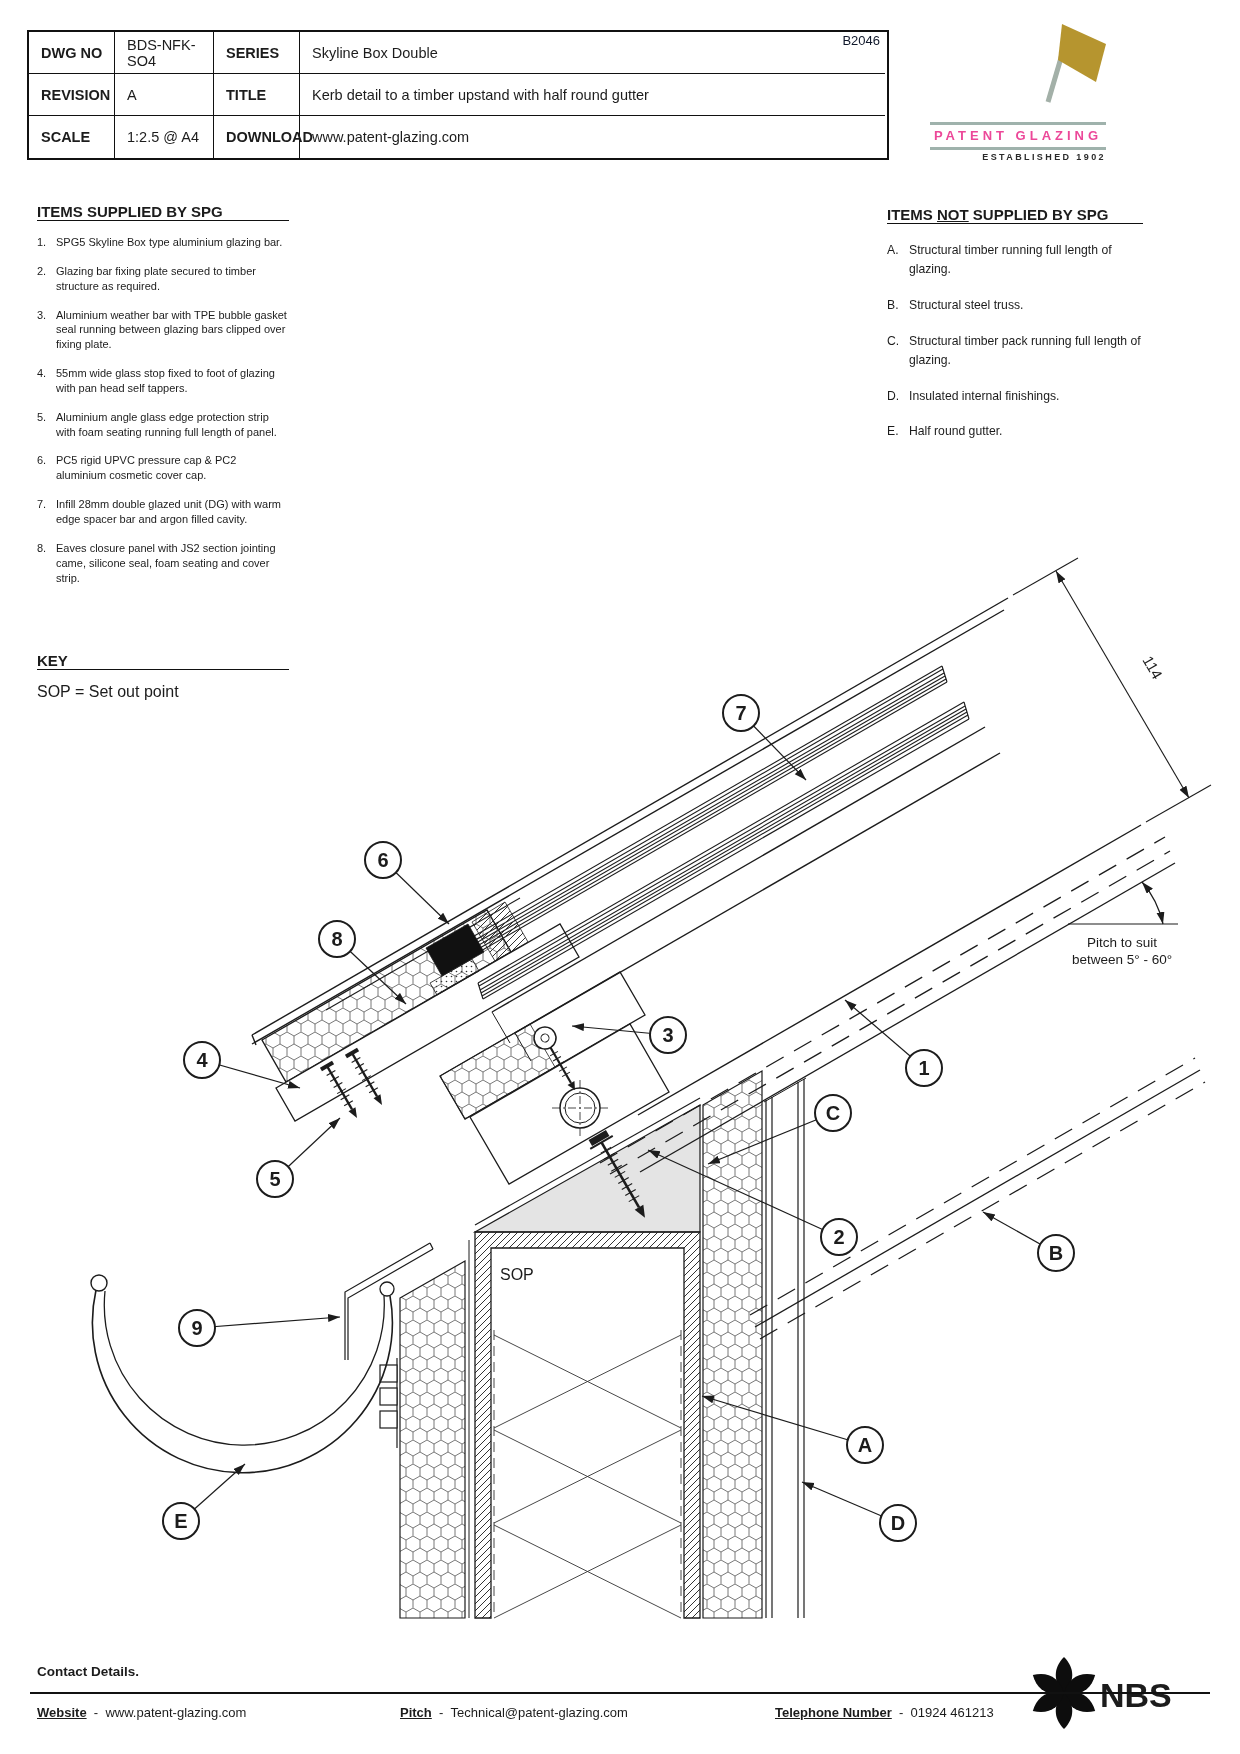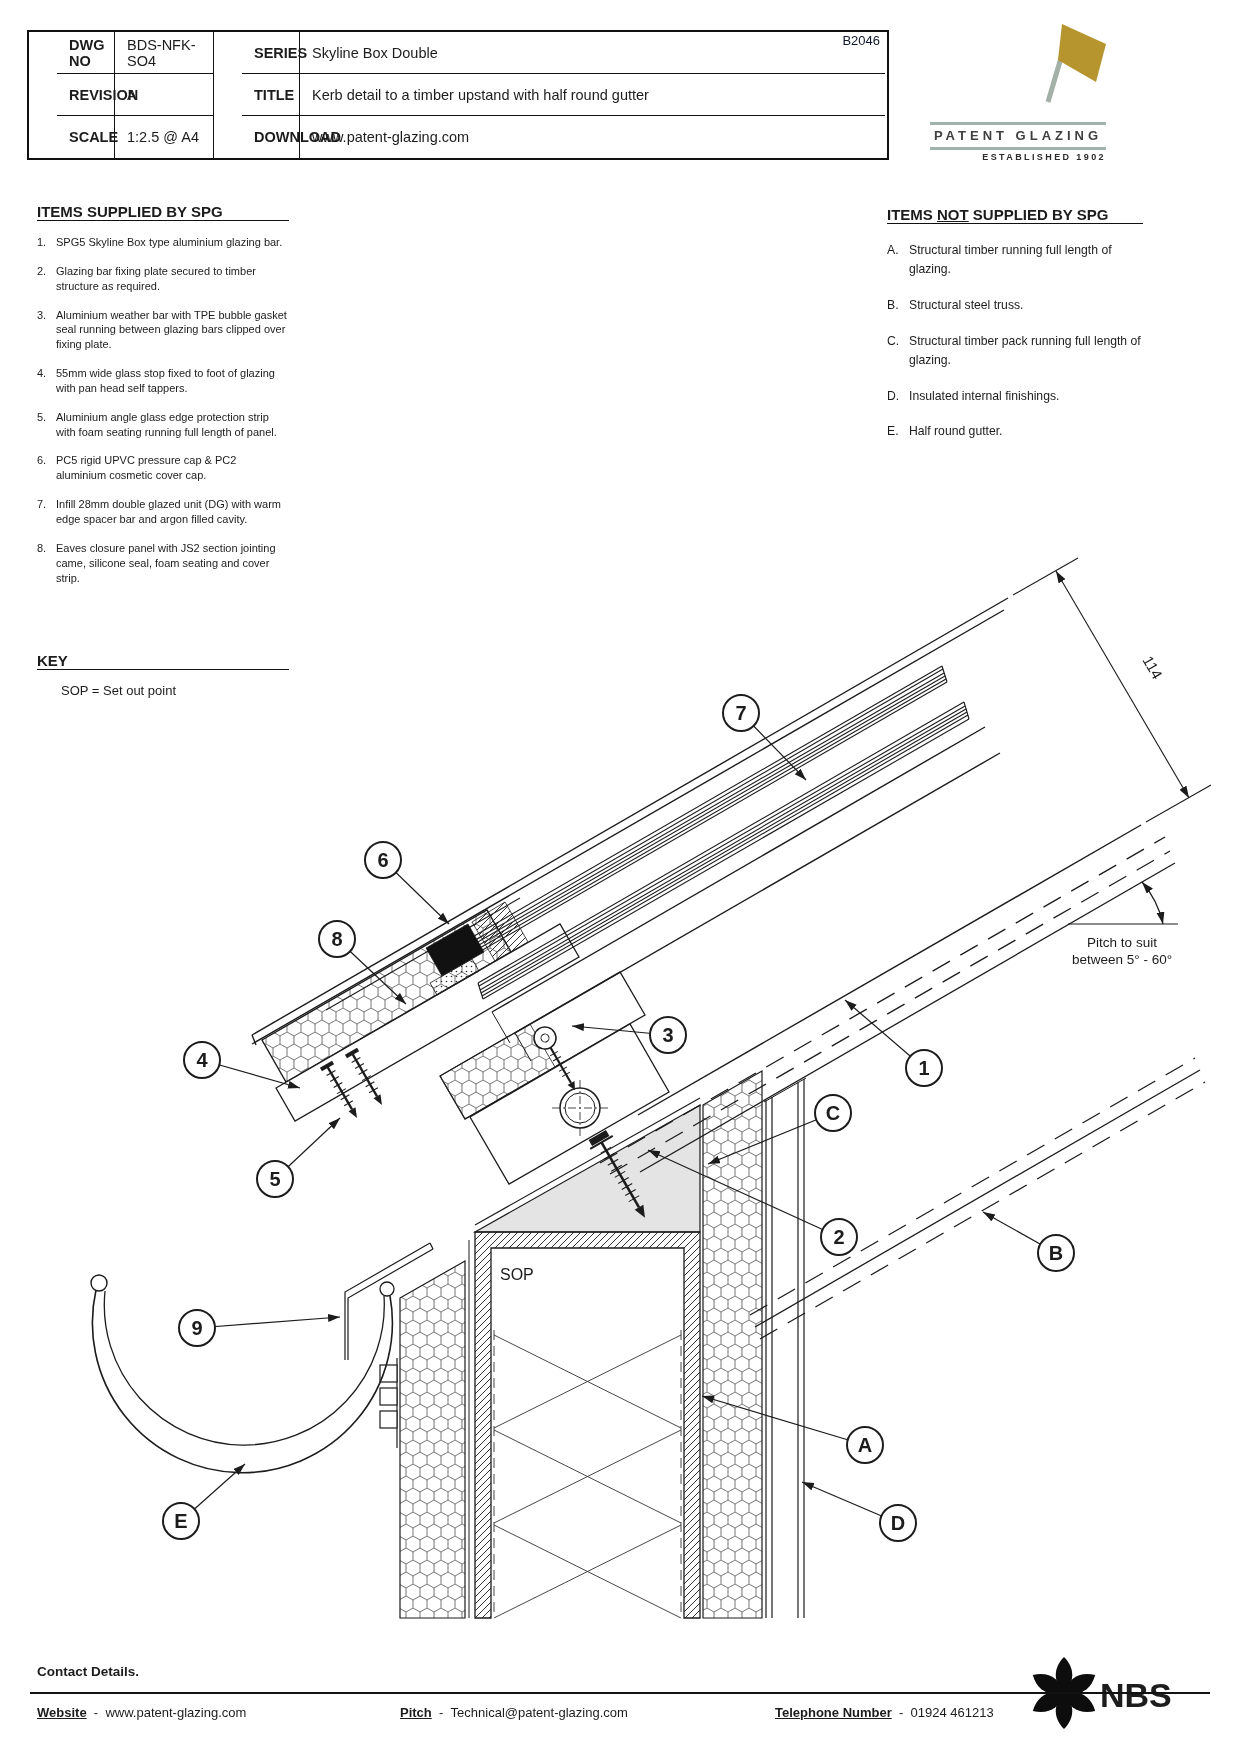"DWG NO" #titleblock .lbl { margin-left: 28px -> none }
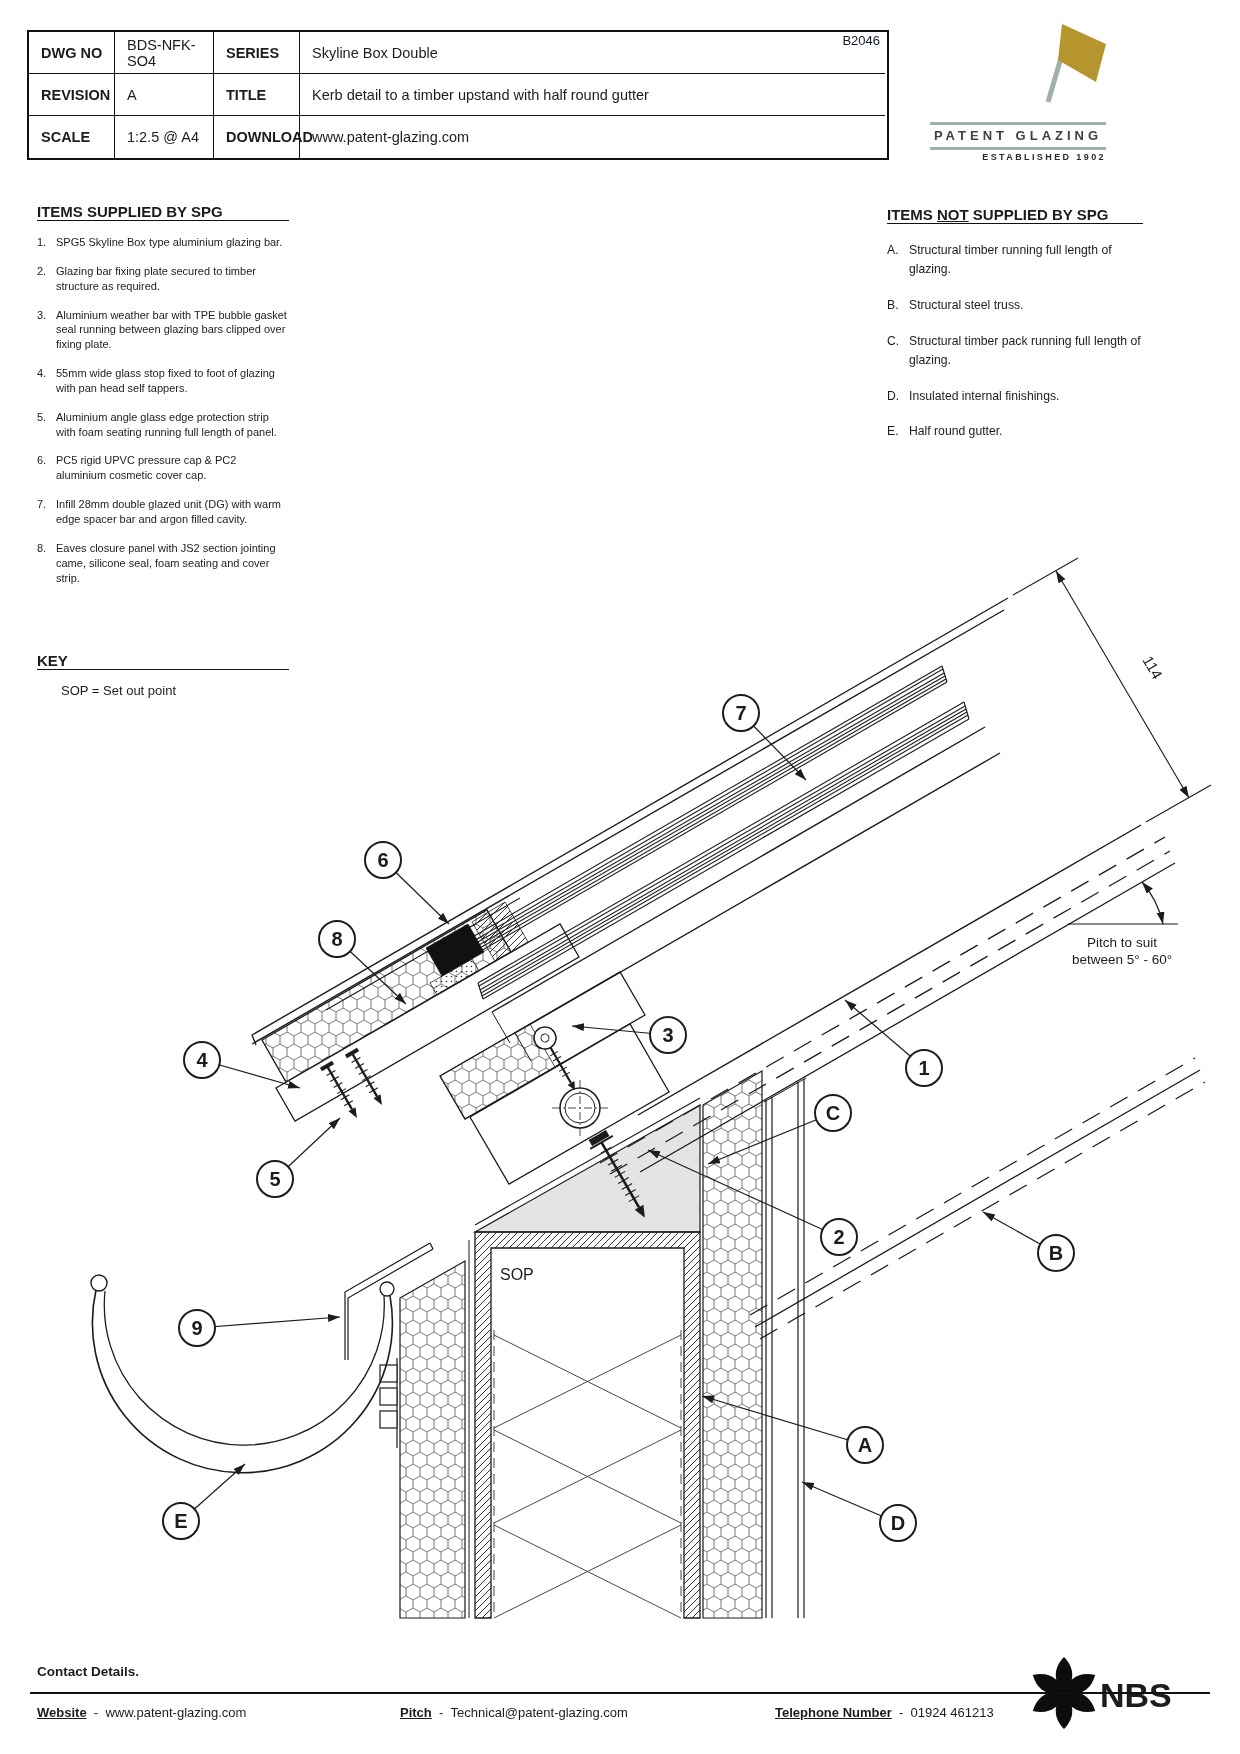"PATENT GLAZING" #logo-tag { color: #404040 -> #ec4899 }
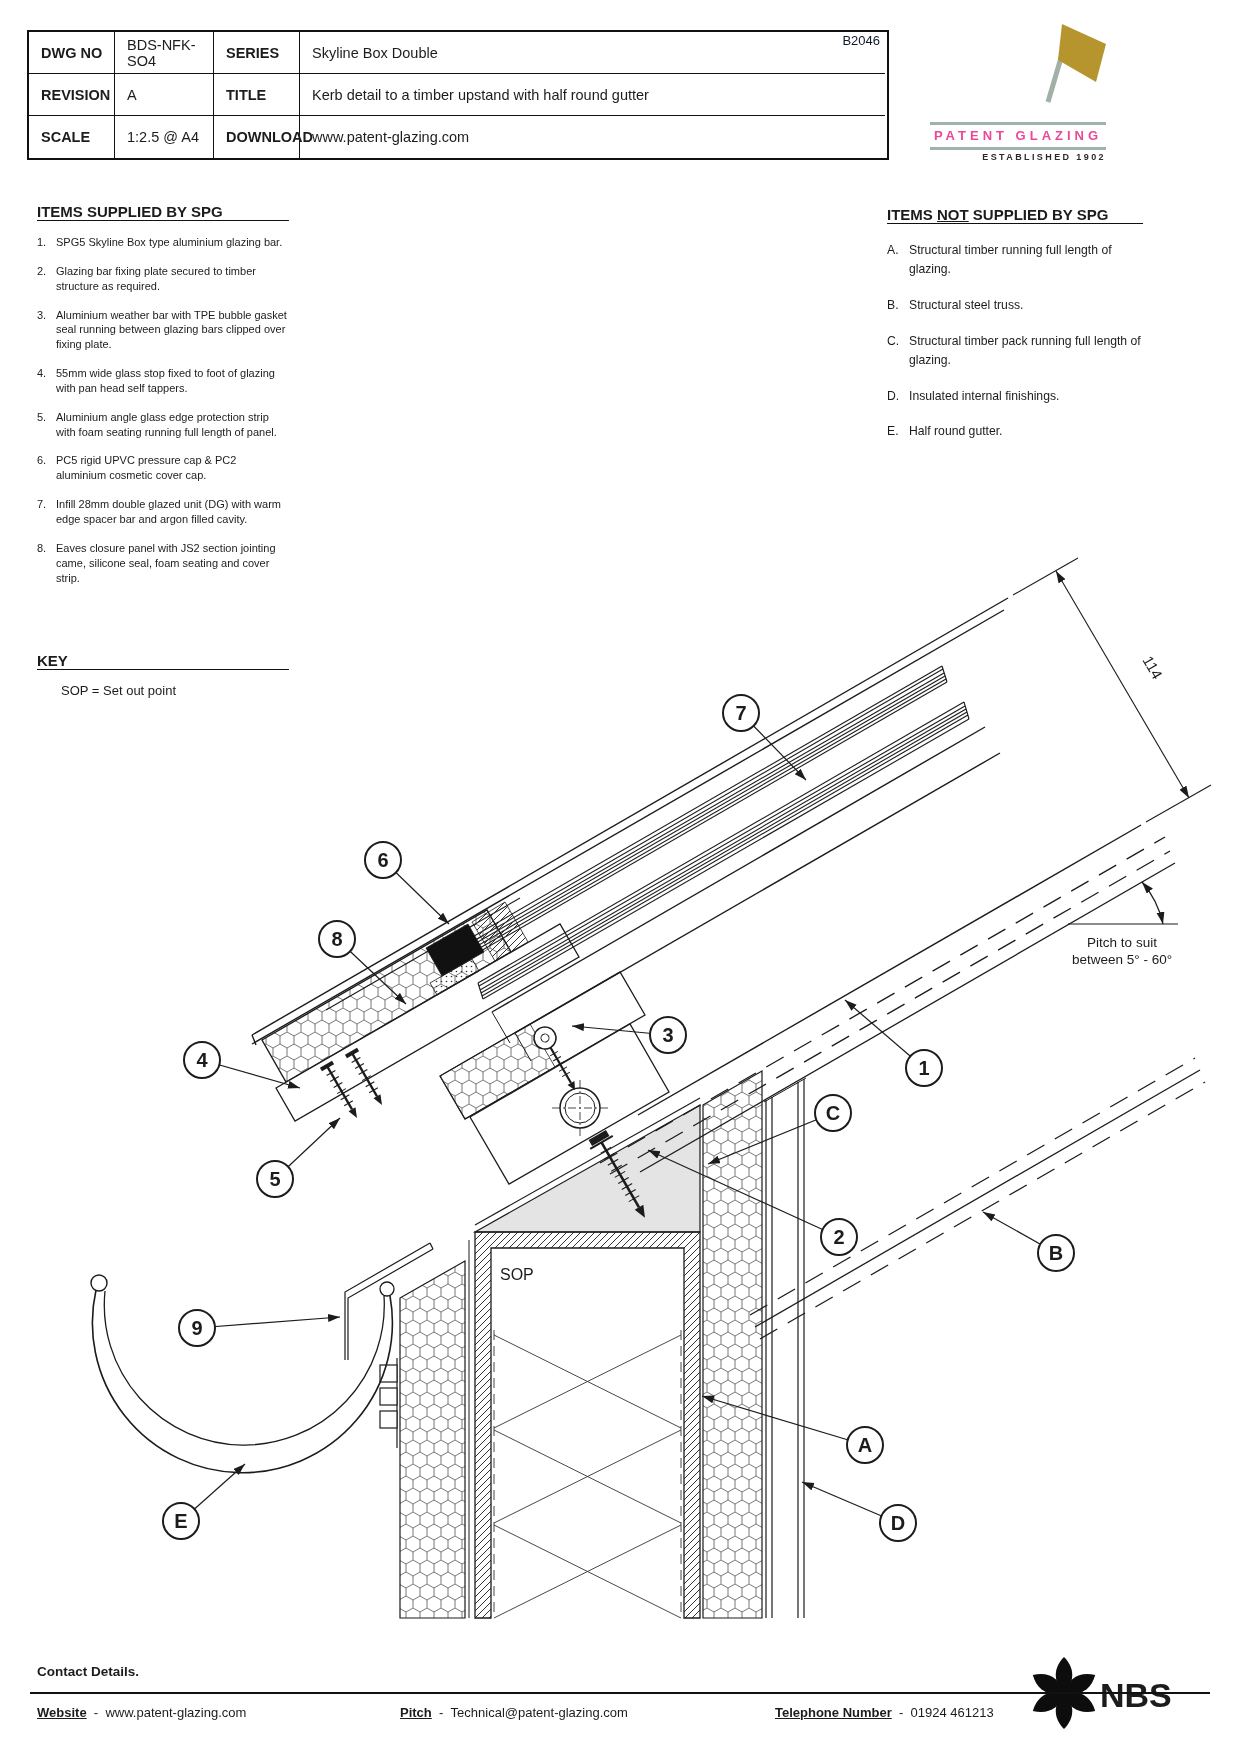"SOP = Set out point" #keyblock .keytext { font-size: 13px -> 16px; margin-left: 24px -> none }
